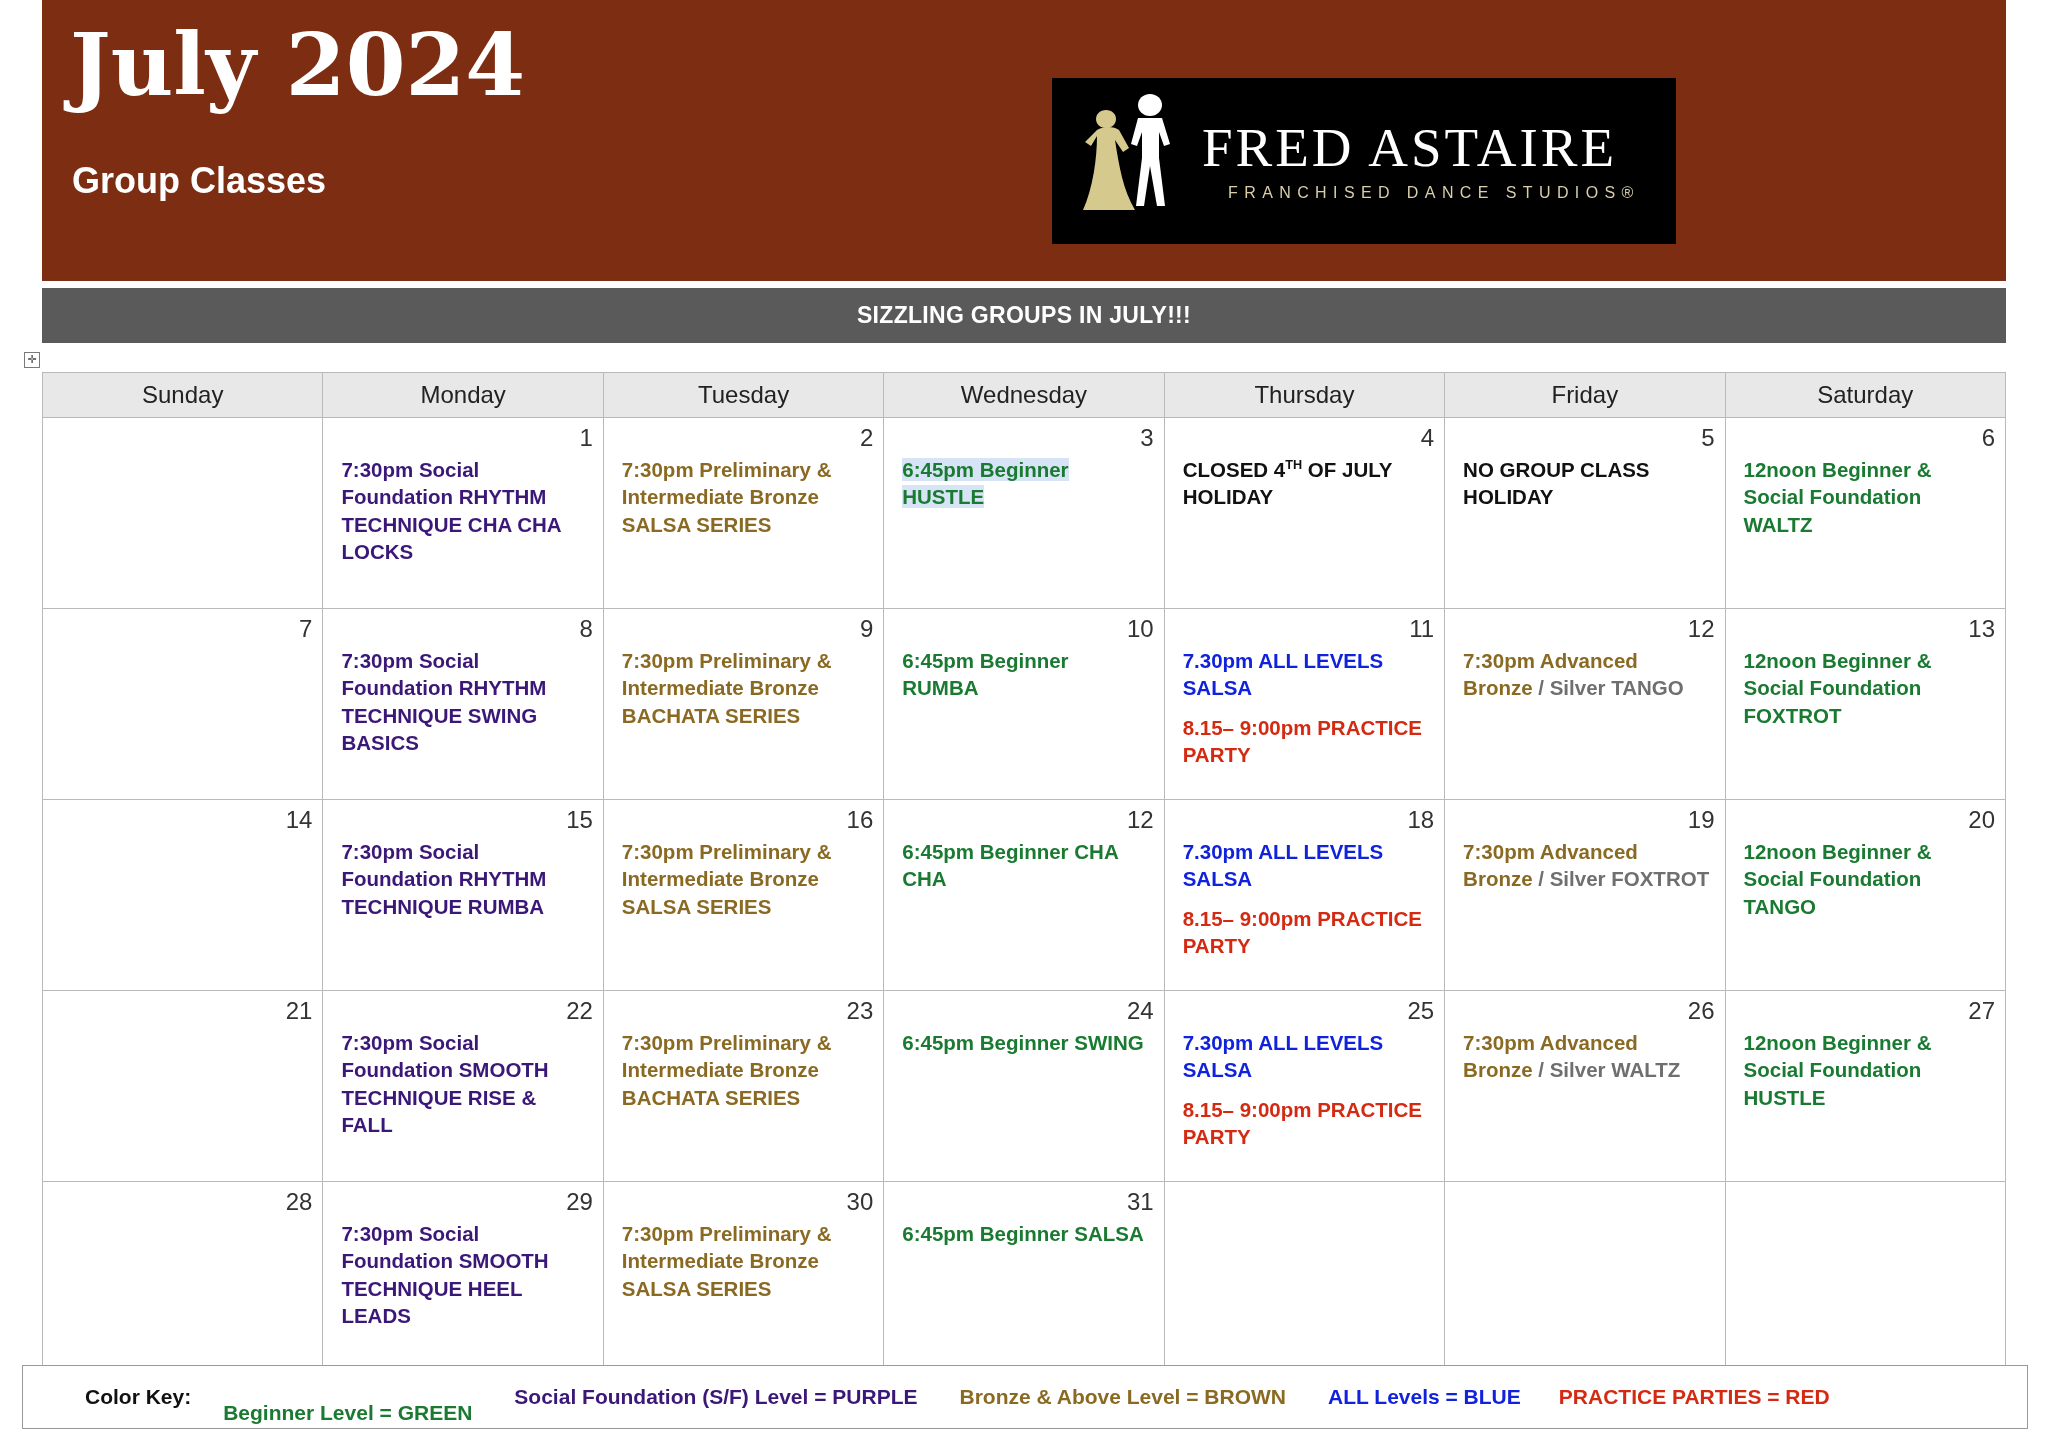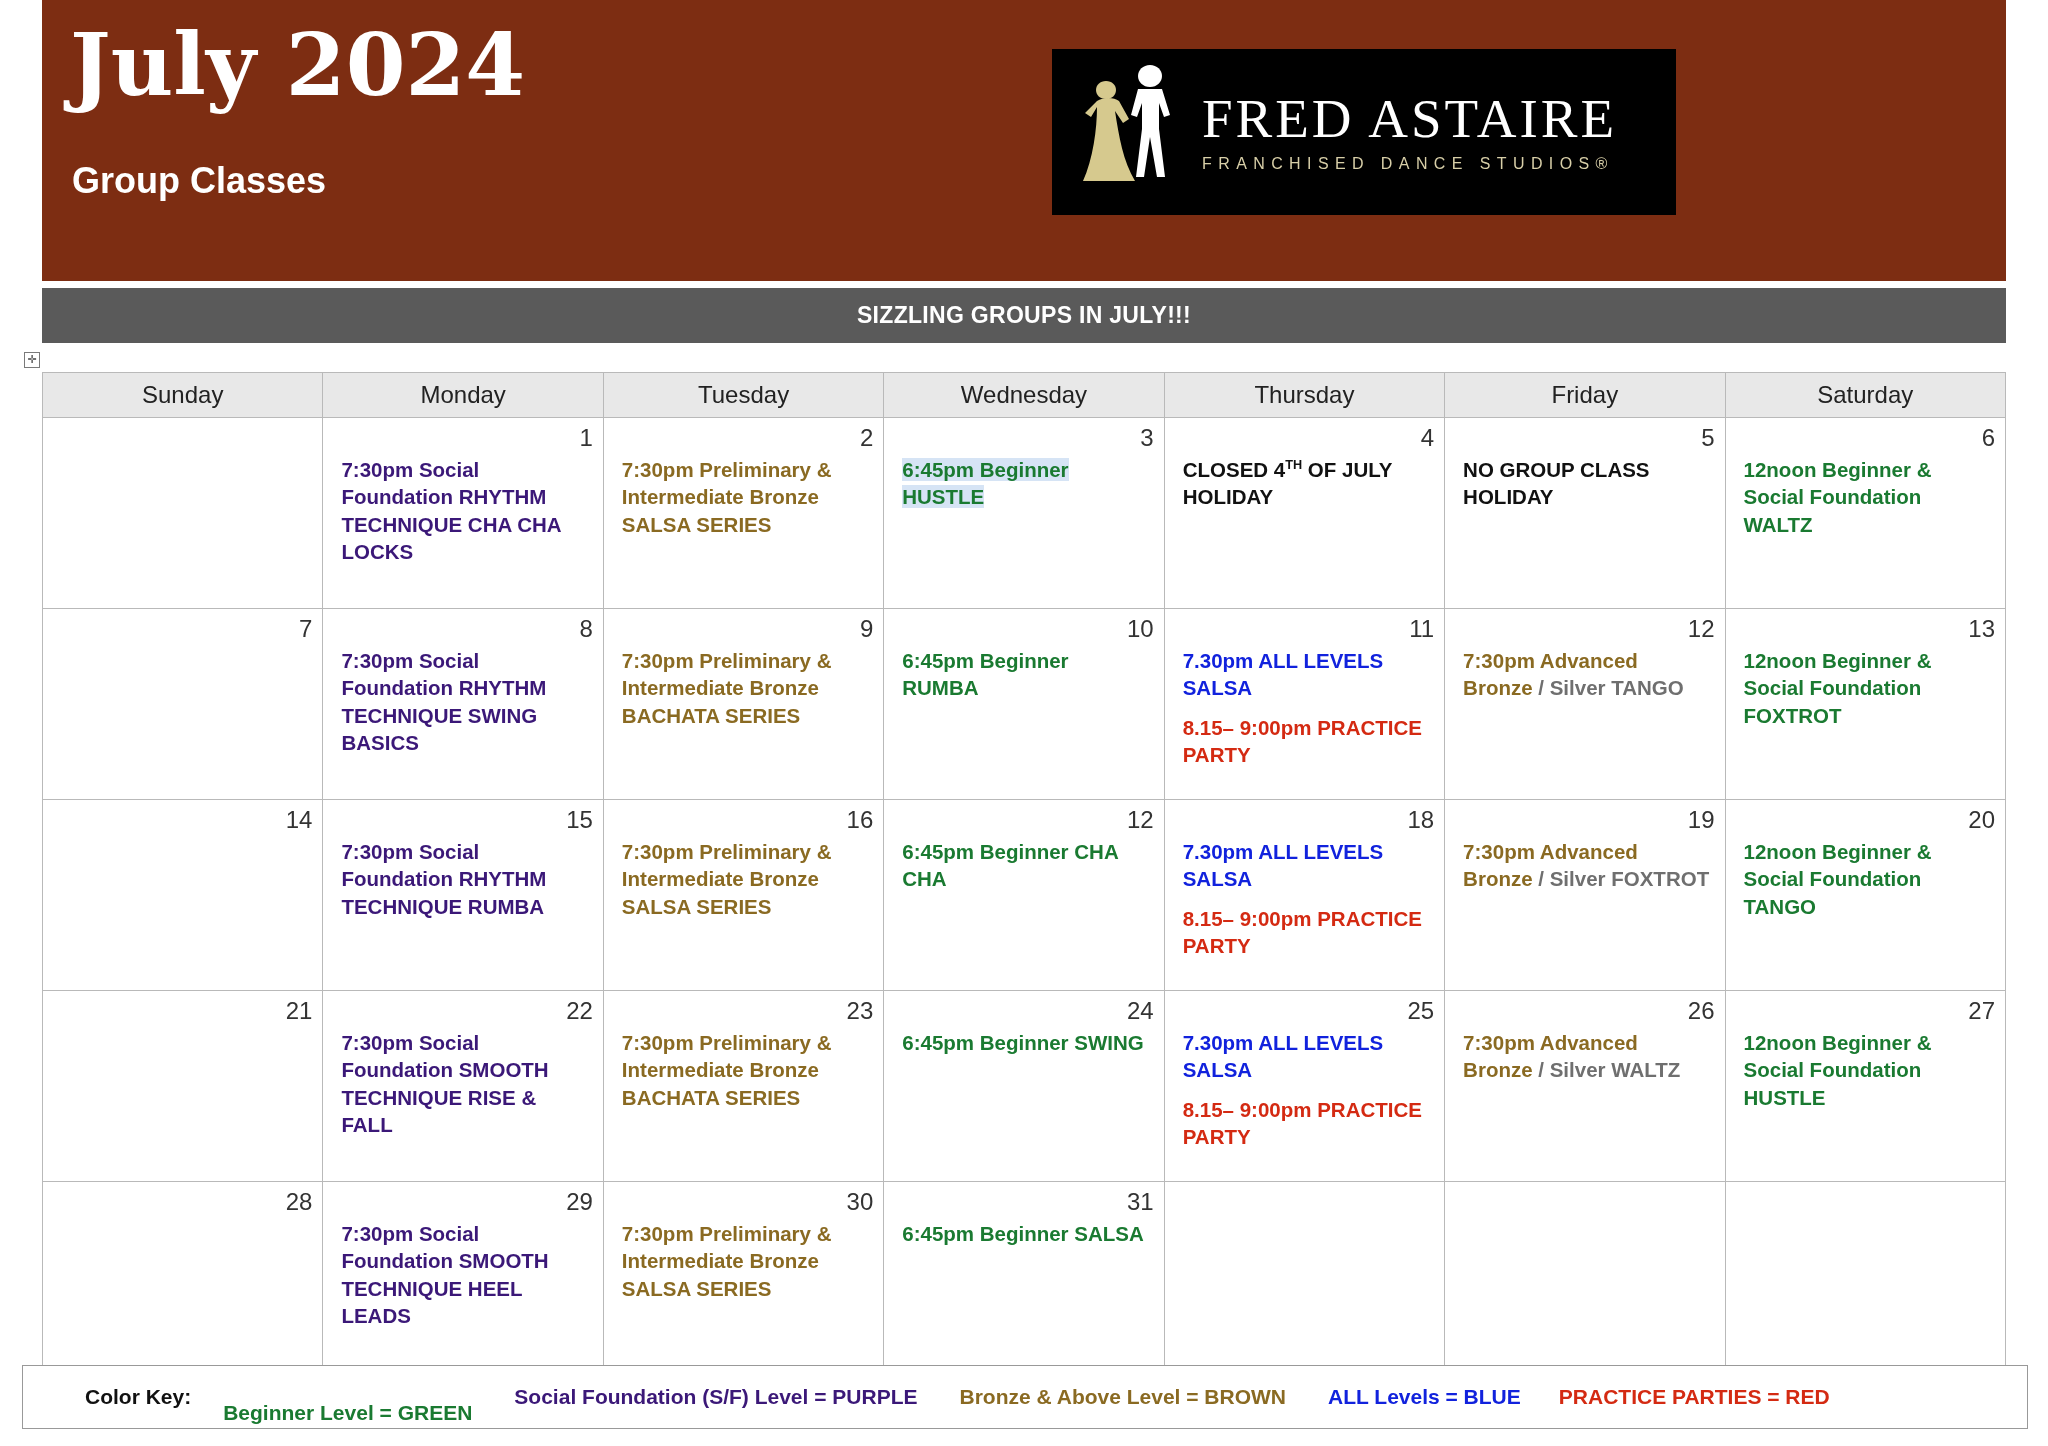"FRED ASTAIRE" .logo-box { top: 49px -> 78px }
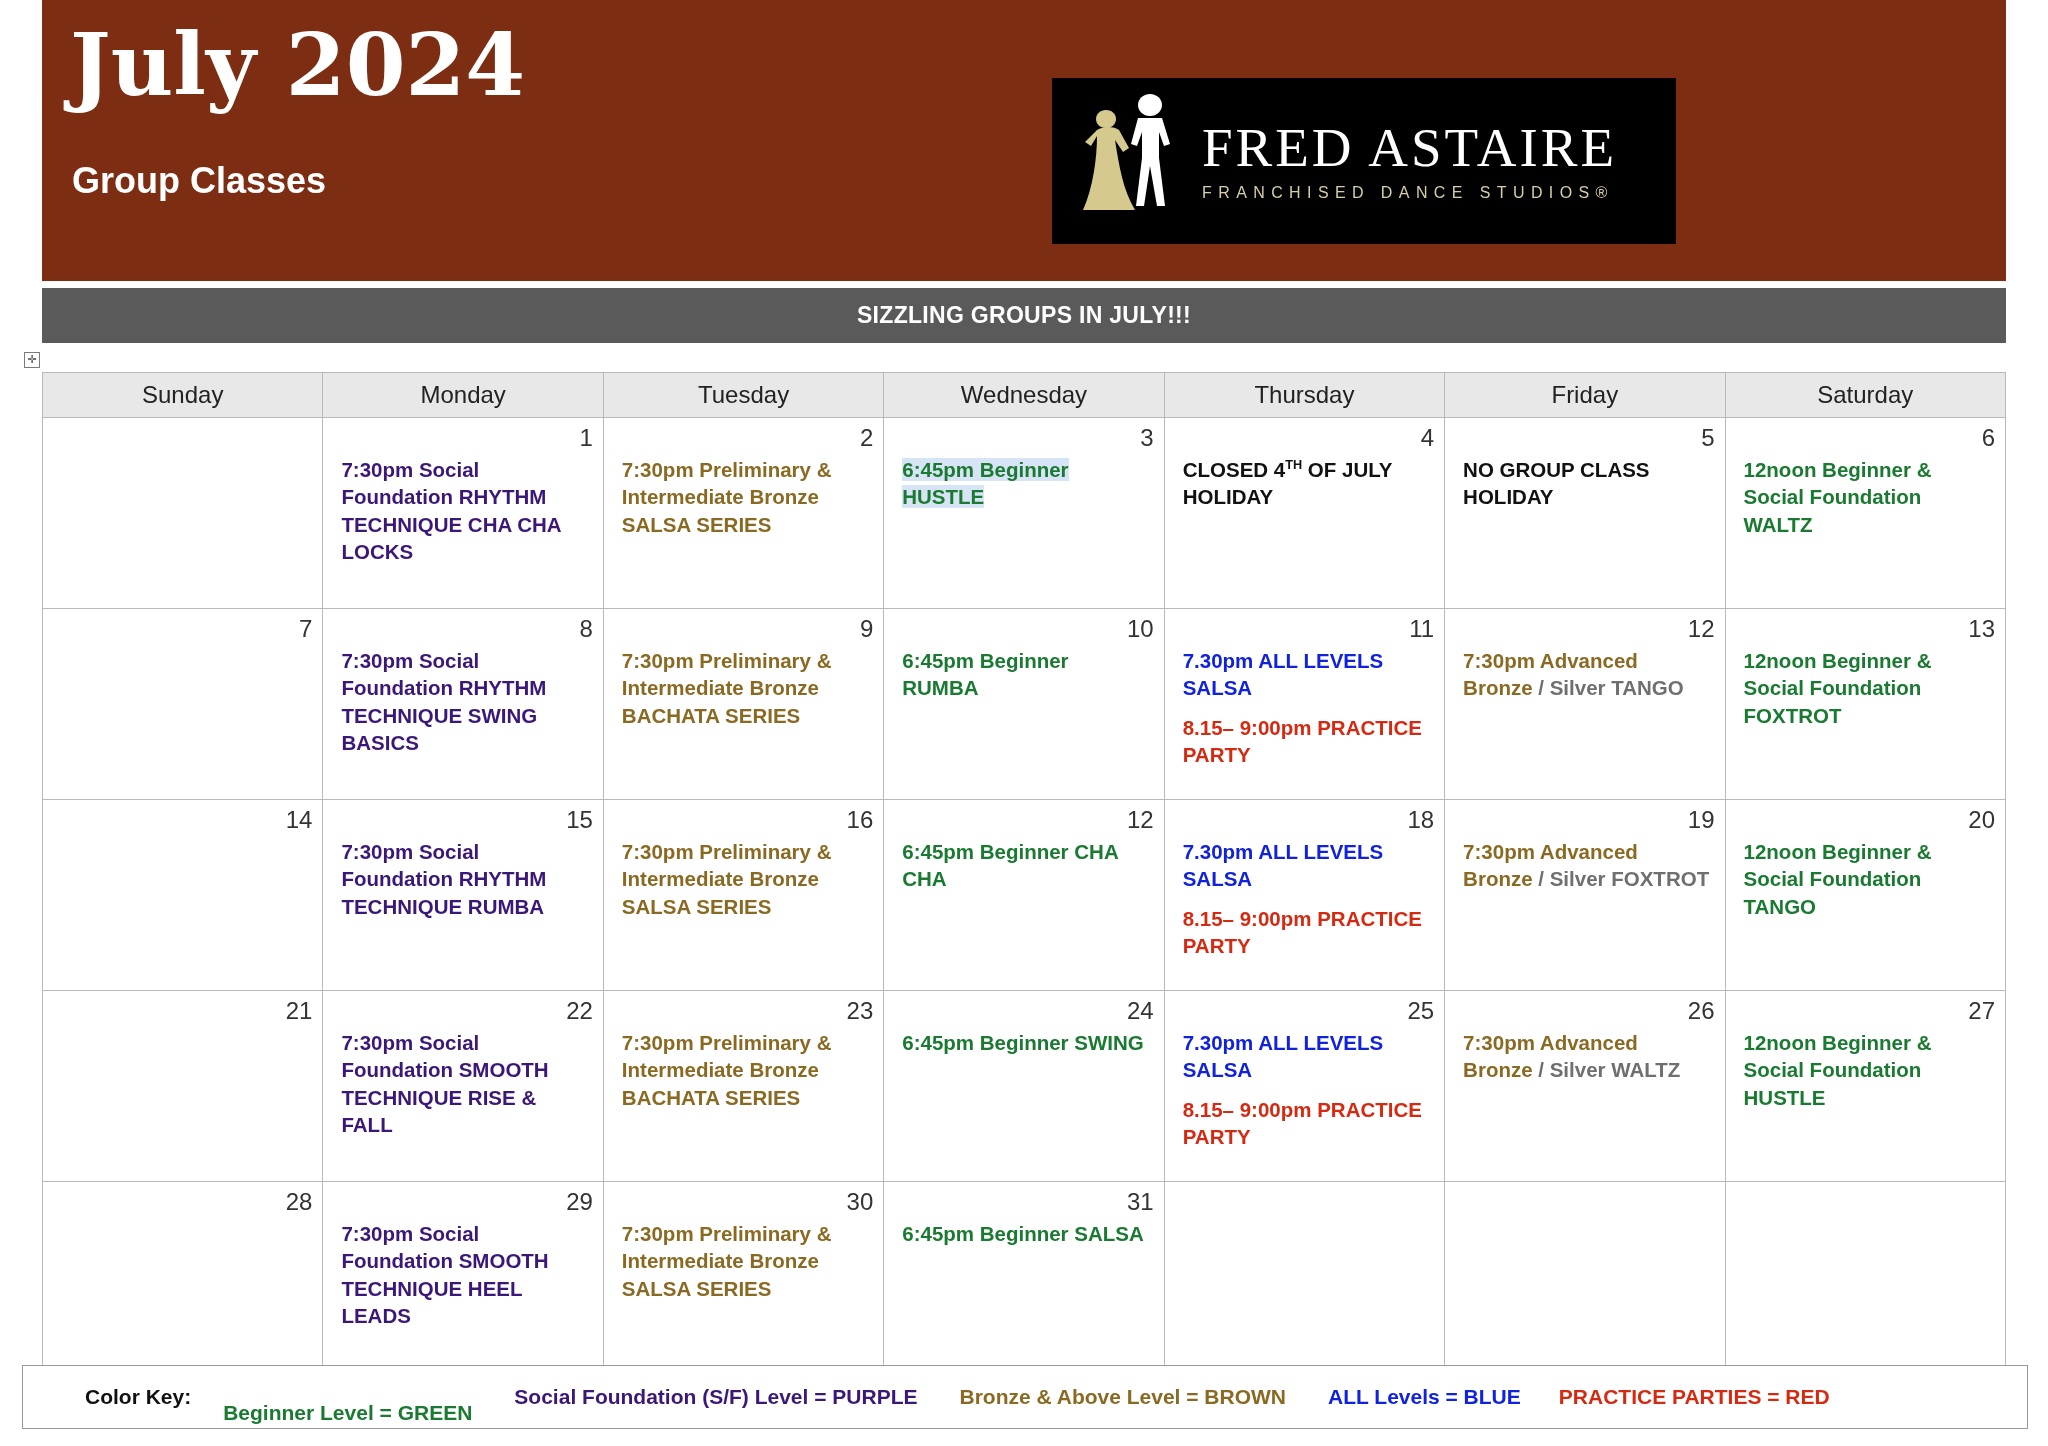"FRANCHISED DANCE STUDIOS®" .logo-tag { margin-left: none -> 26px }
